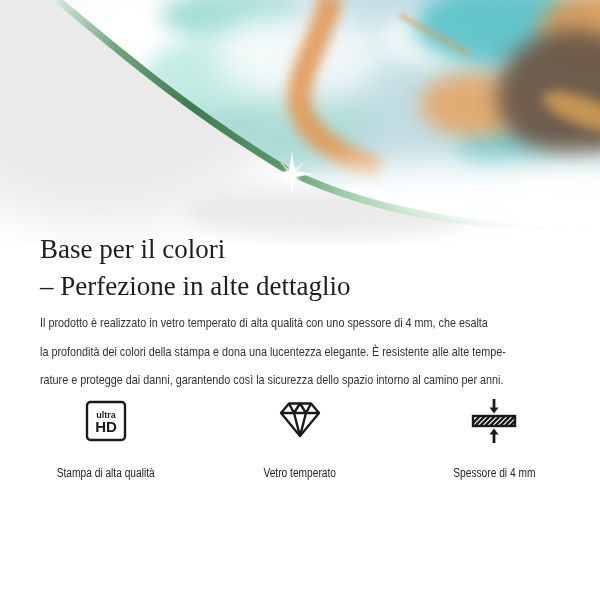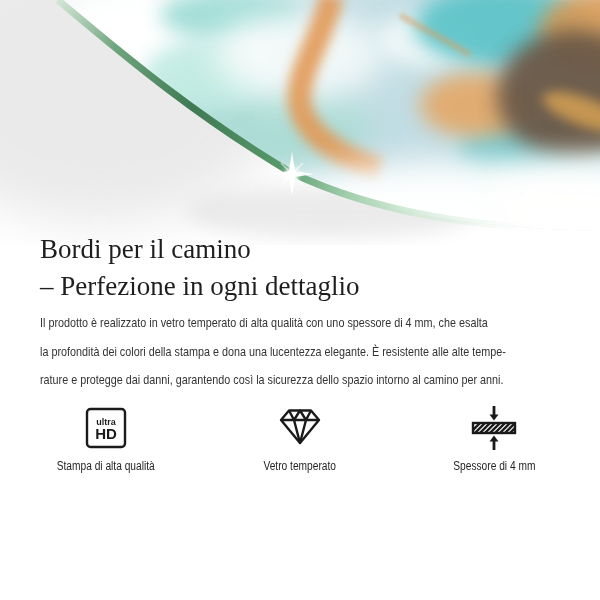"Bordi per il camino" span { text: Bordi per il camino -> Base per il colori }
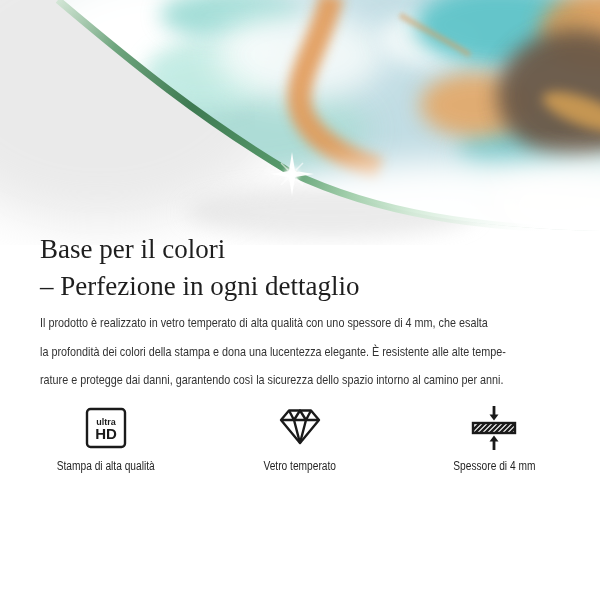"– Perfezione in ogni dettaglio" span { text: ogni -> alte }
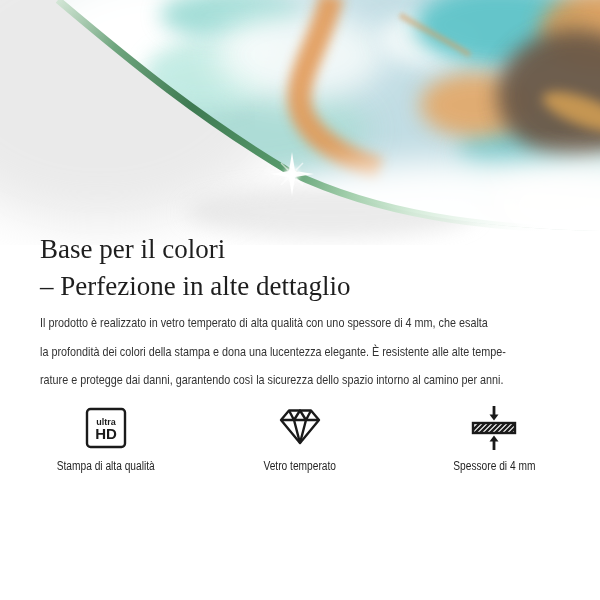"ultra" .feature { justify-content: center -> space-between }
